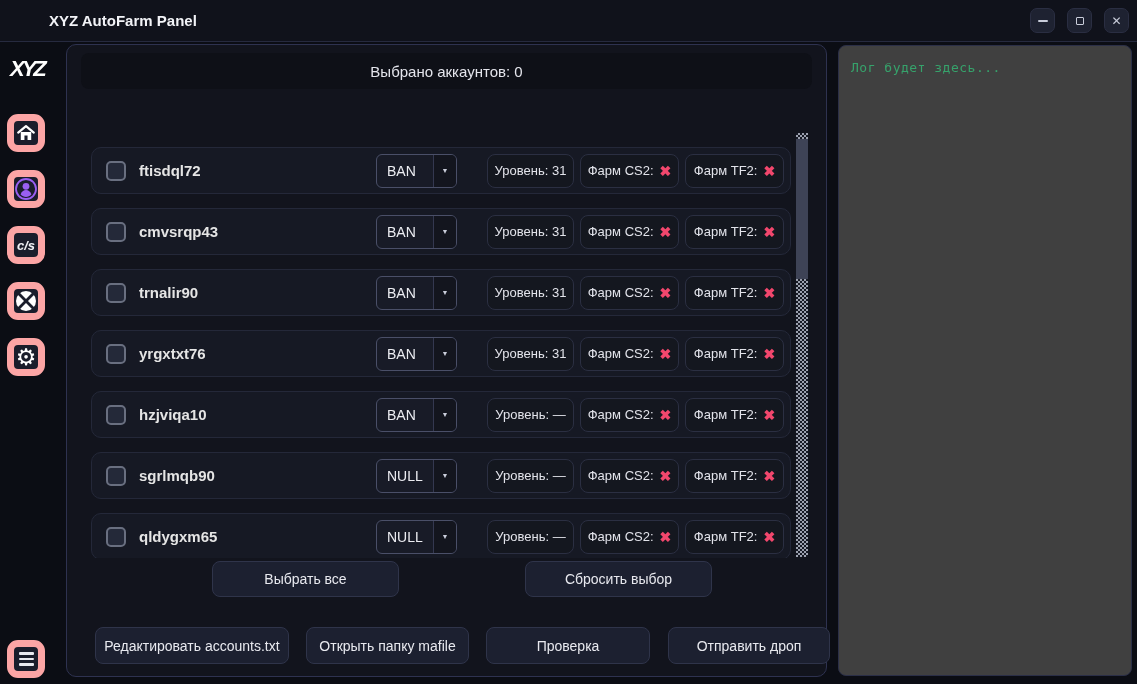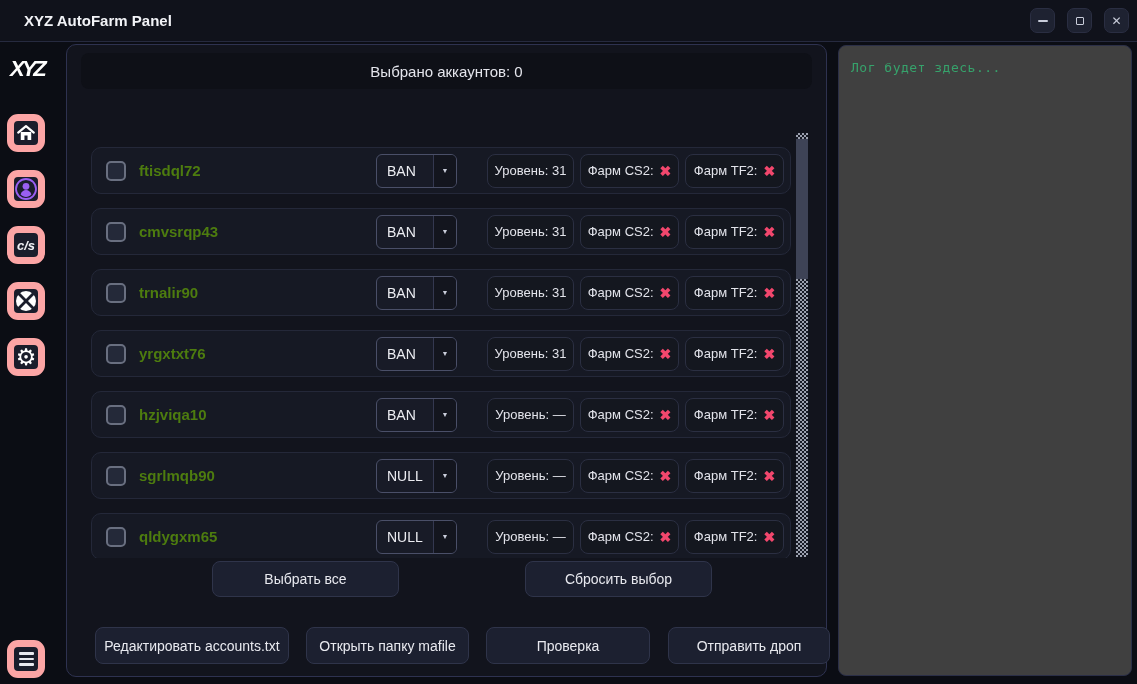"XYZ AutoFarm Panel" .titlebar { padding-left: none -> 25px }
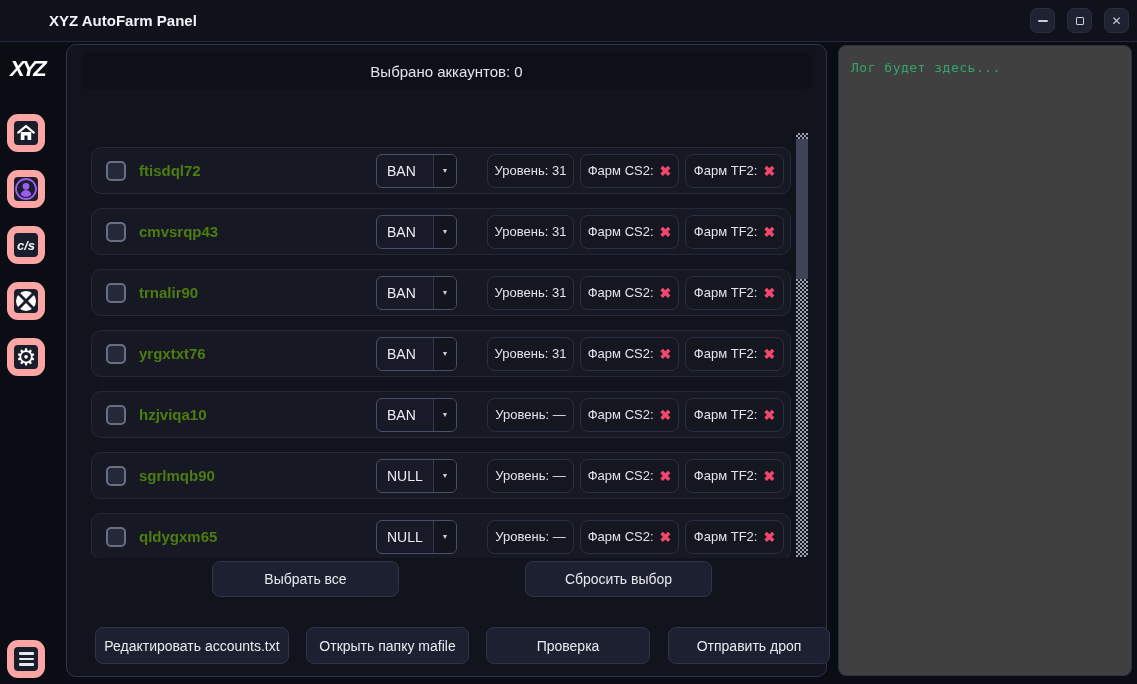"ftisdql72" .account-name { color: #4d7c0f -> #e5e5e5 }
